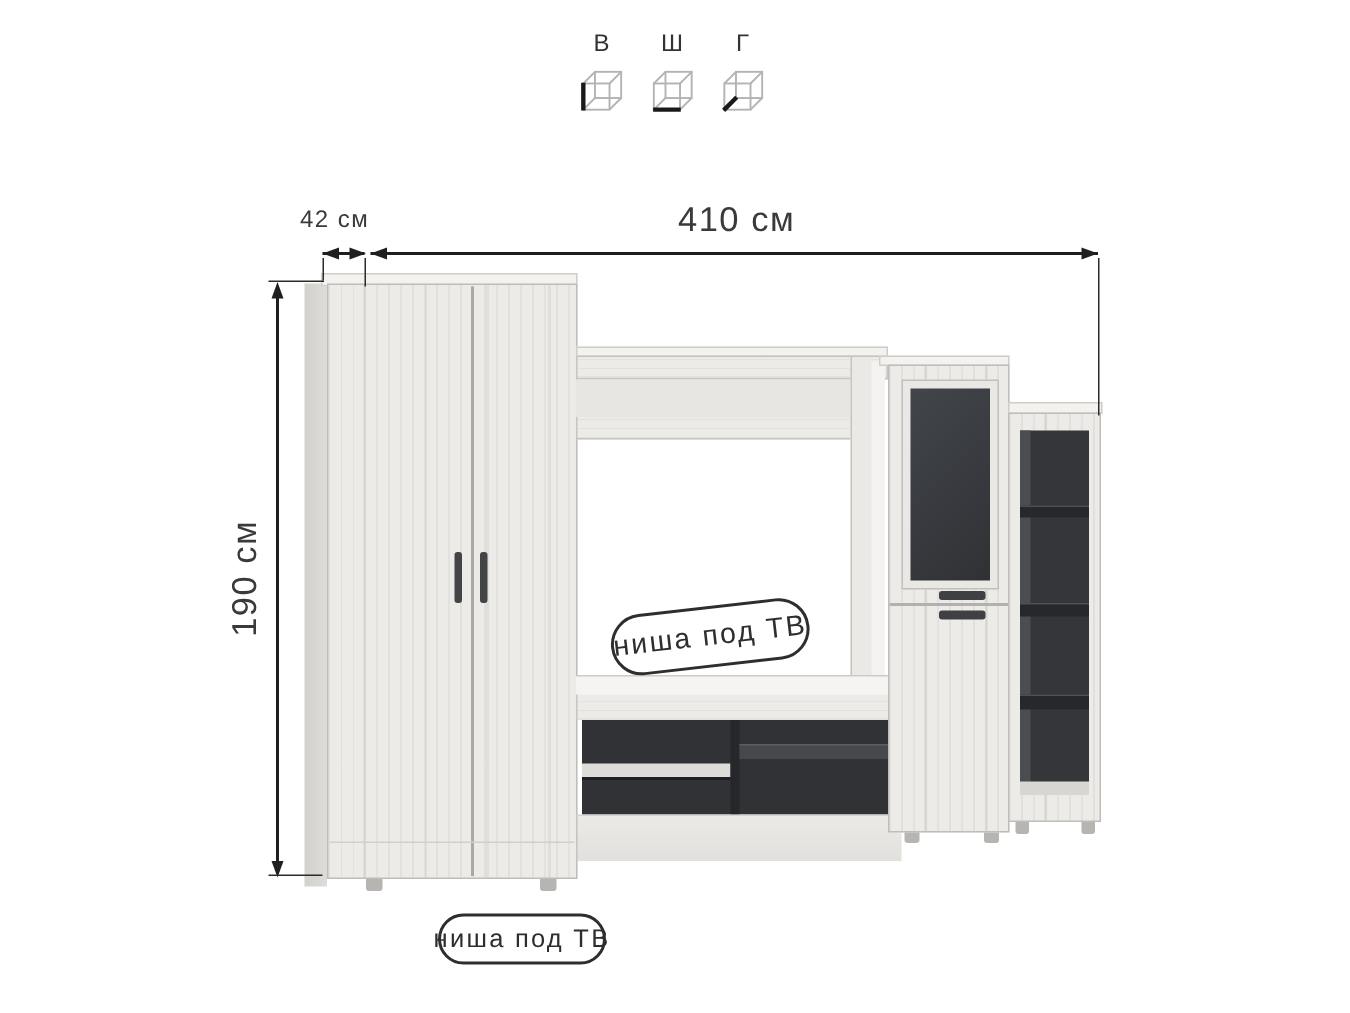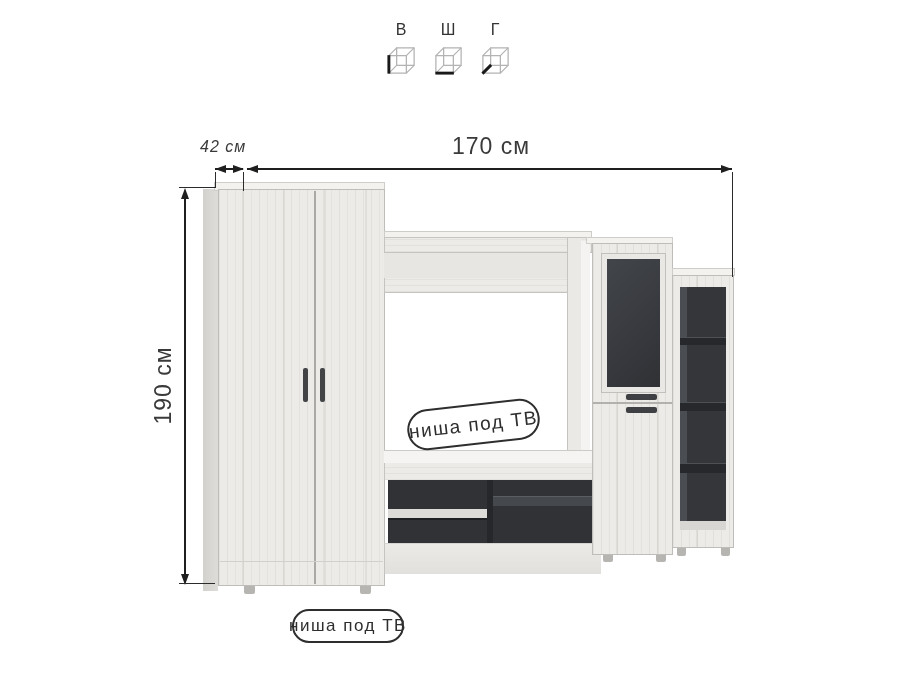"42 см" div.abs { font-style: italic -> none }
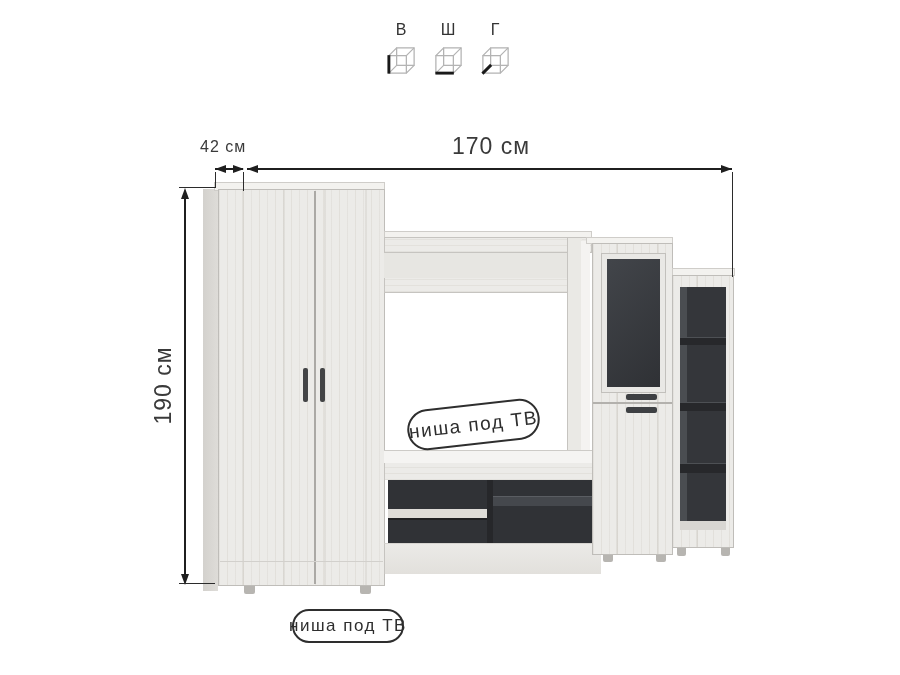"170 см" div.abs { text: 170 -> 410 }
